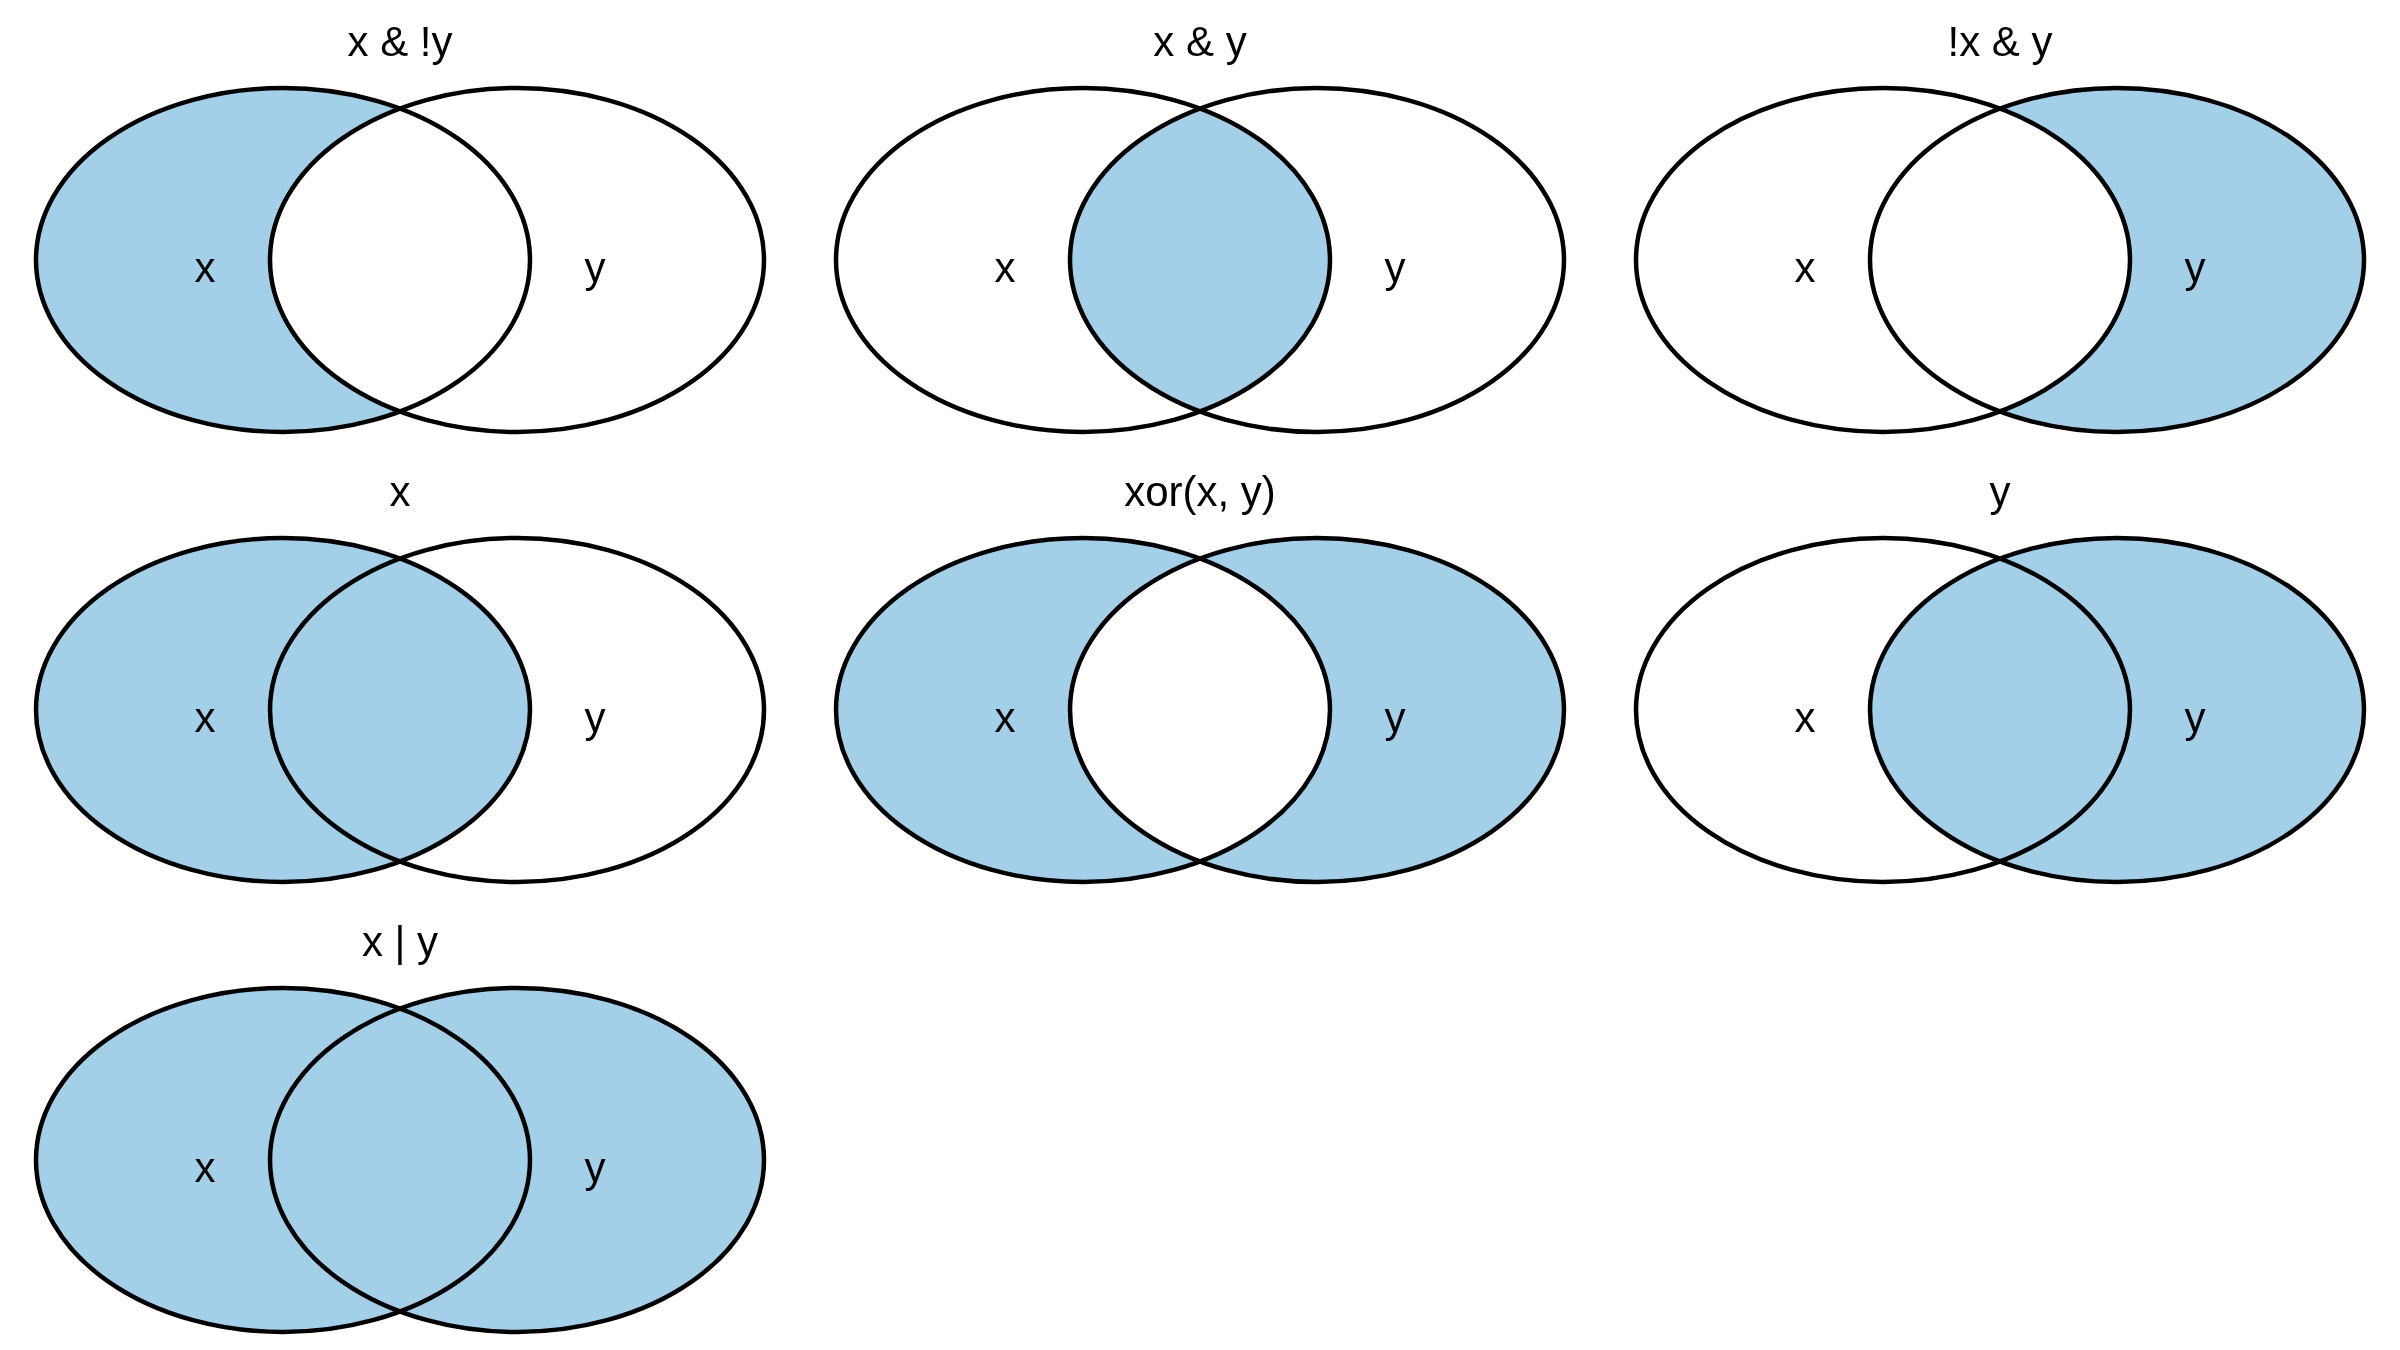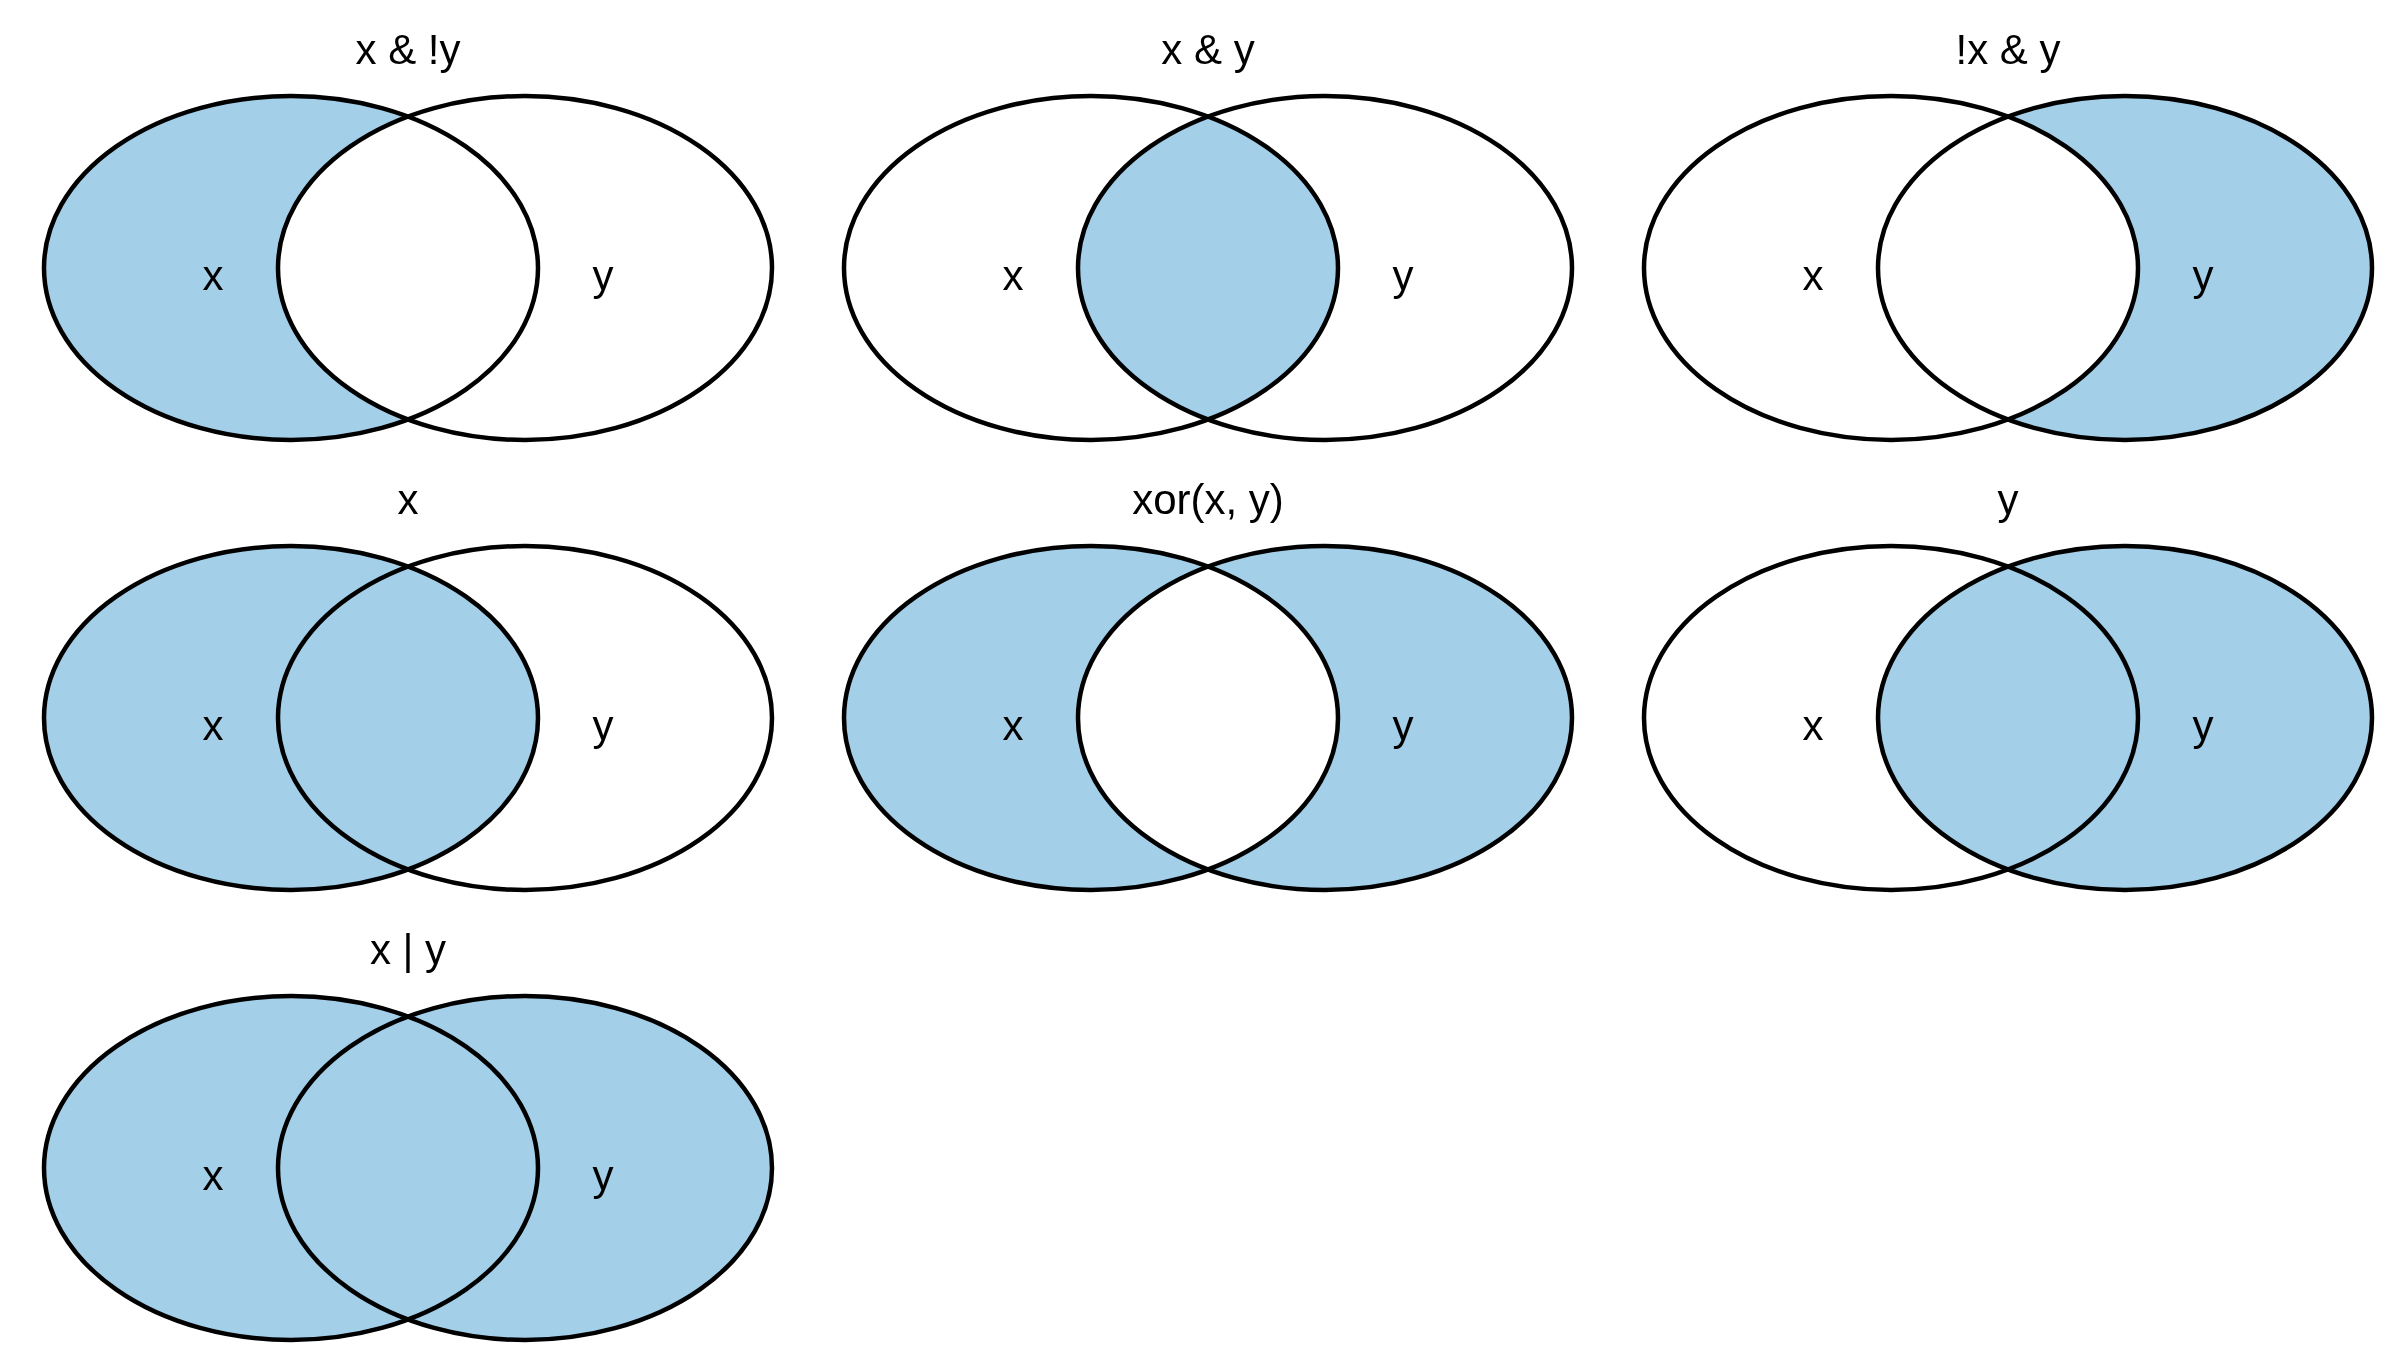"x & !y" .venn-panel { padding: 8px -> 0 }
